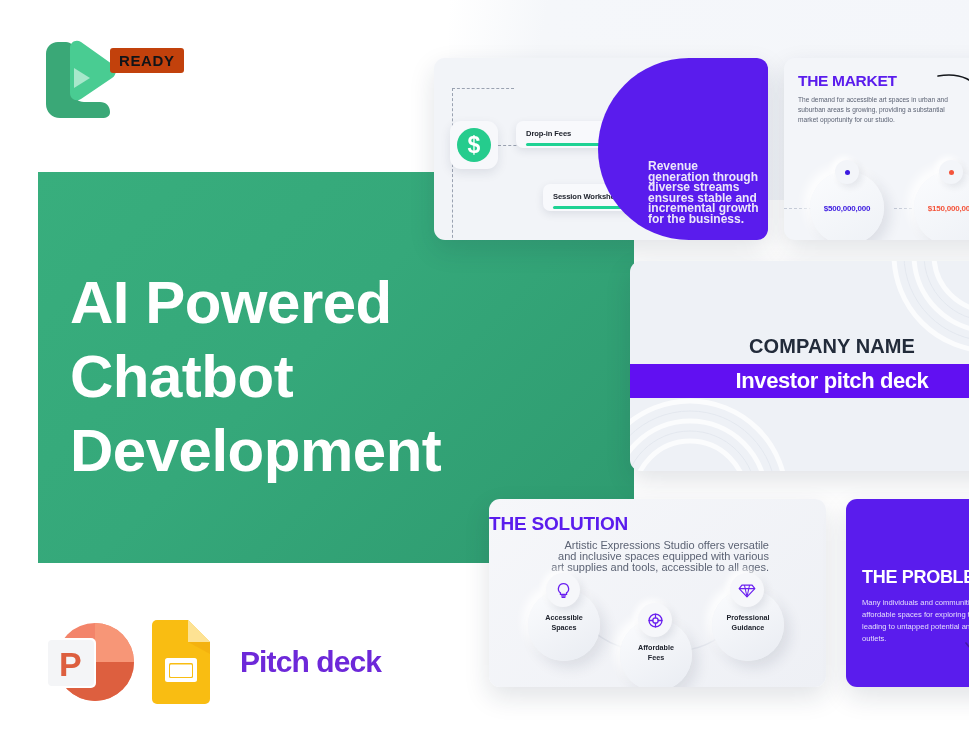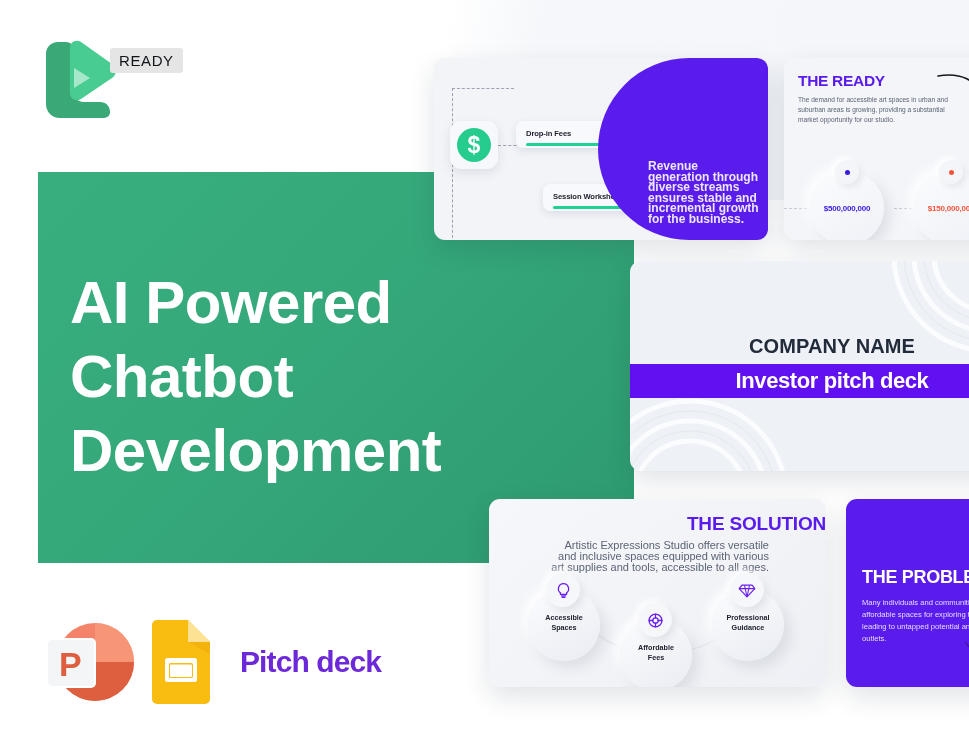"READY" .badge { background: #e5e5e5 -> #c2410c; font-weight: 400 -> 700 }
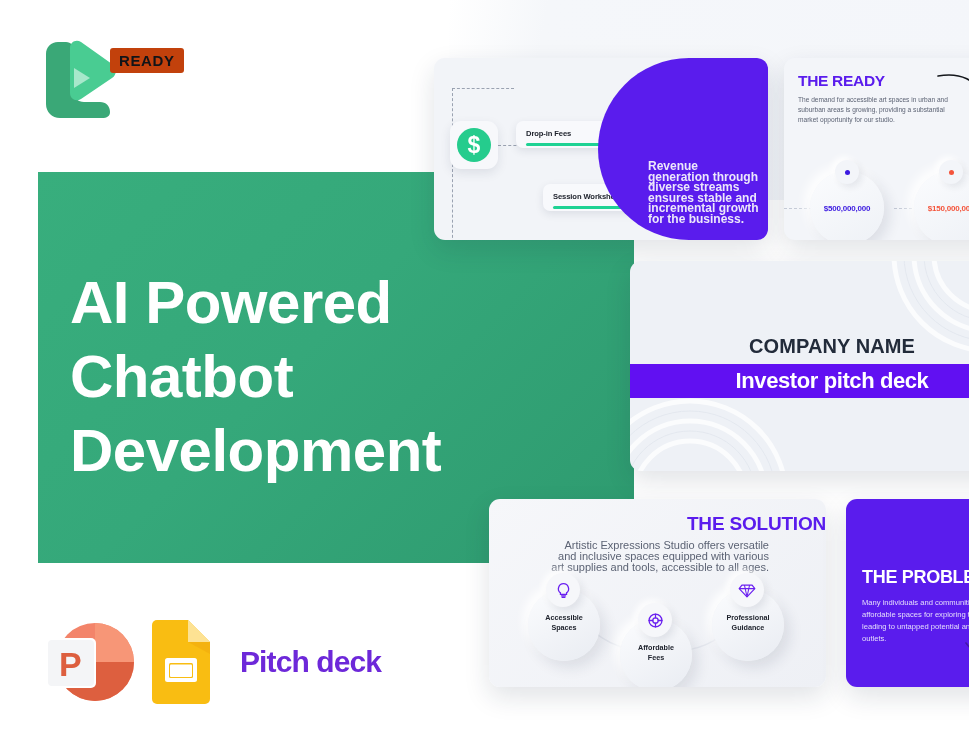"THE READY" div.mk-title { text: READY -> MARKET }
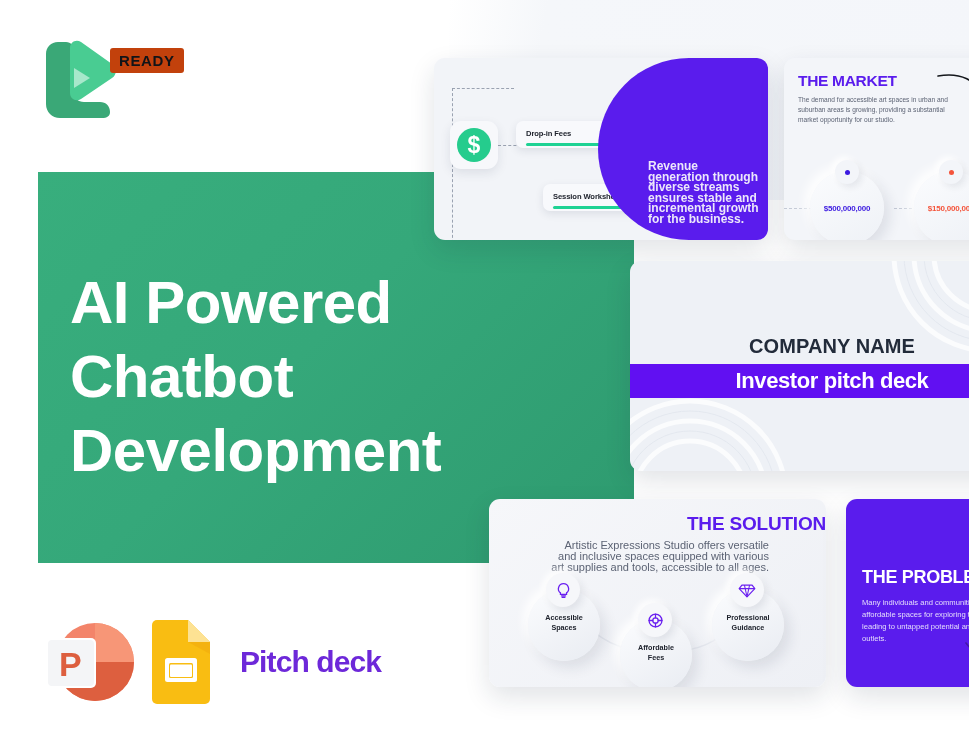"THE SOLUTION" .sol-title { text-align: right -> left }
